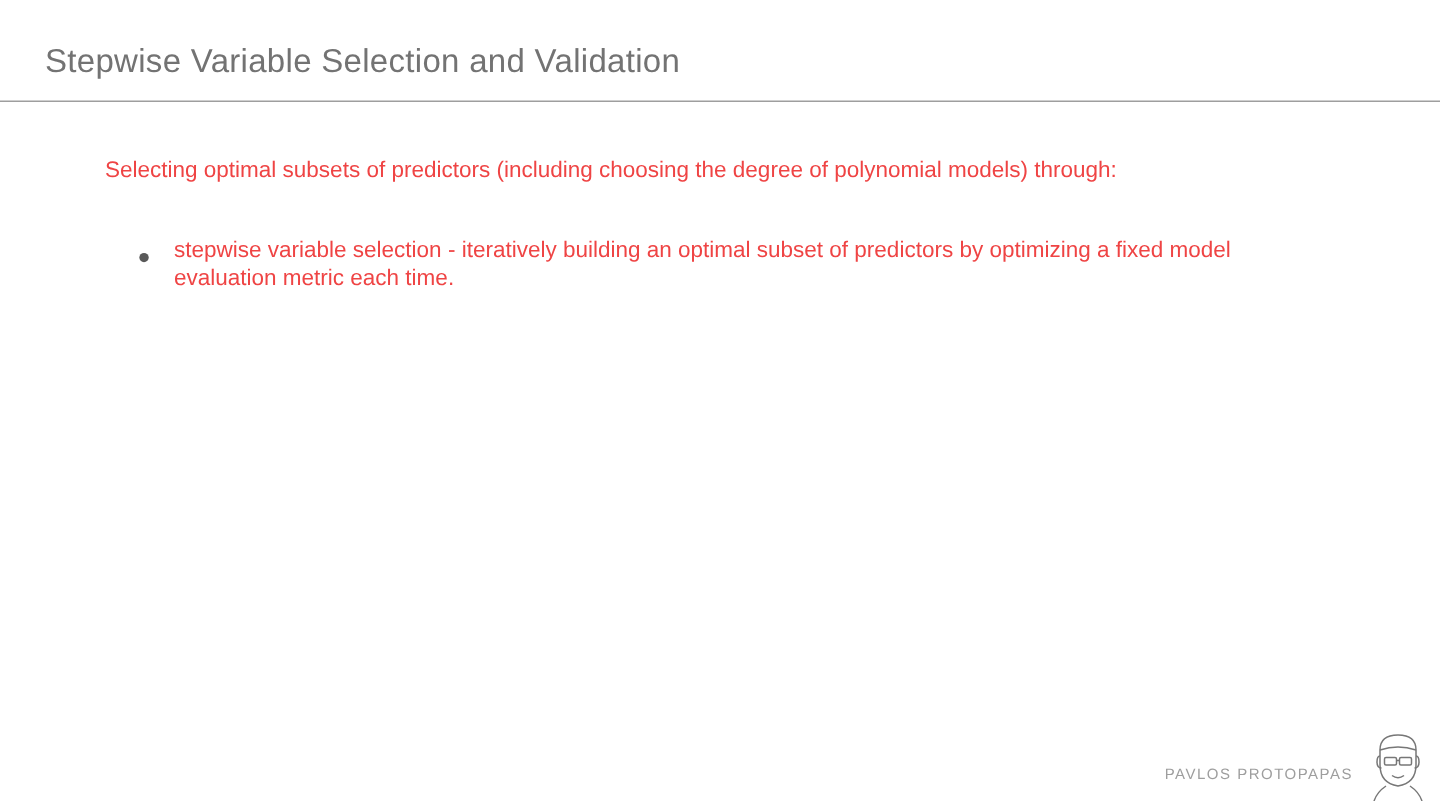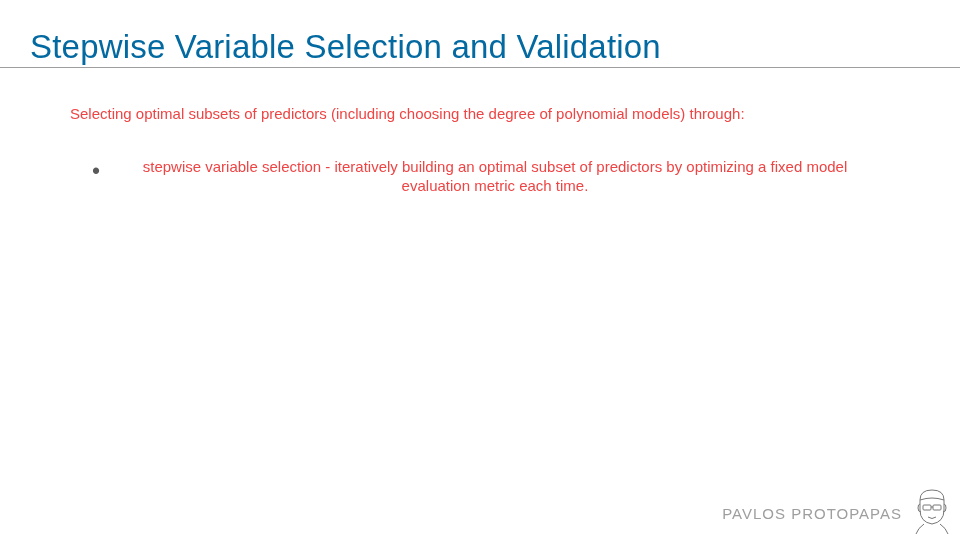"Stepwise Variable Selection and" .title { color: #0369a1 -> #737373; font-size: 33px -> 22px }
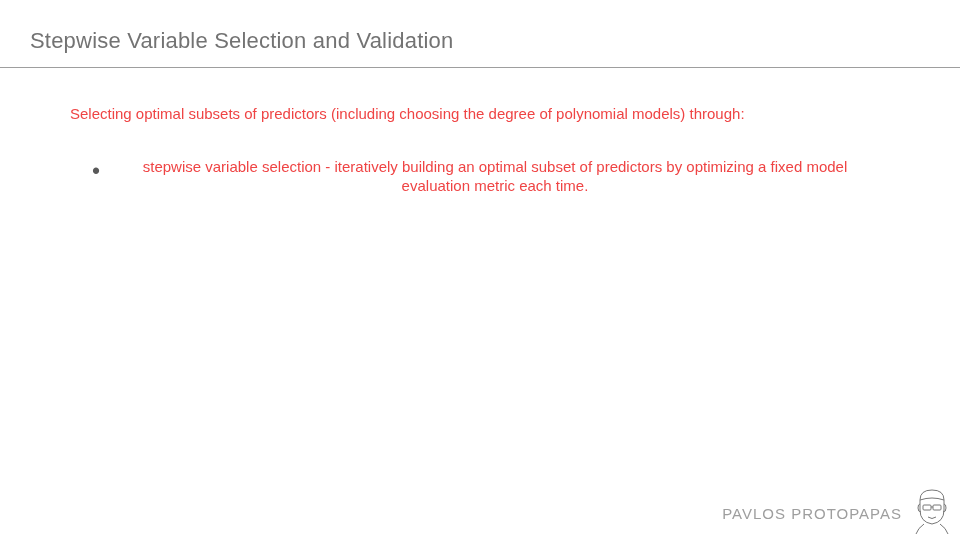"stepwise variable selection -" ul.bullets { text-align: center -> none }
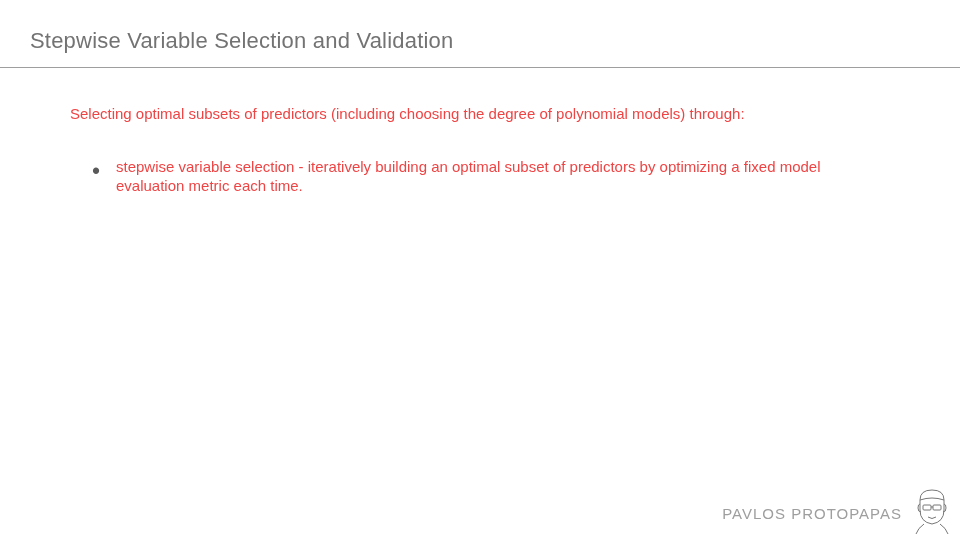"PAVLOS PROTOPAPAS" .author { font-size: 15px -> 10px }
